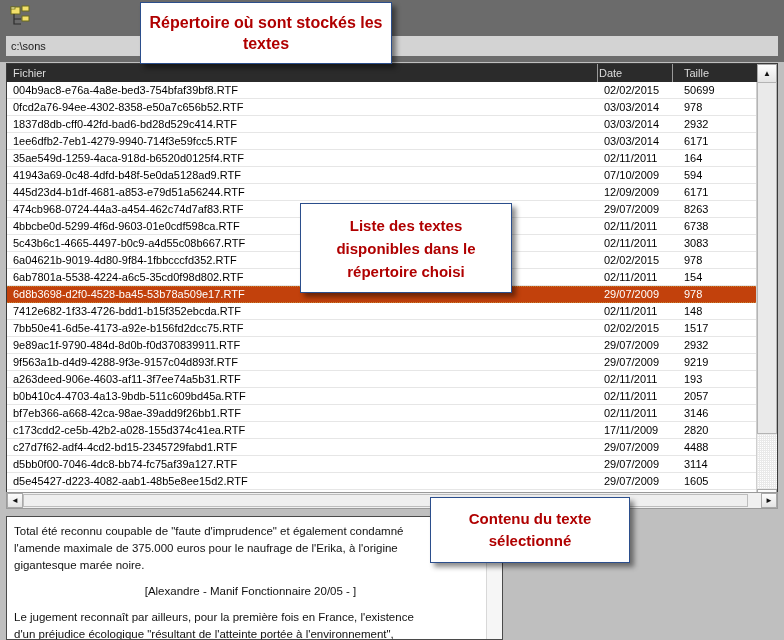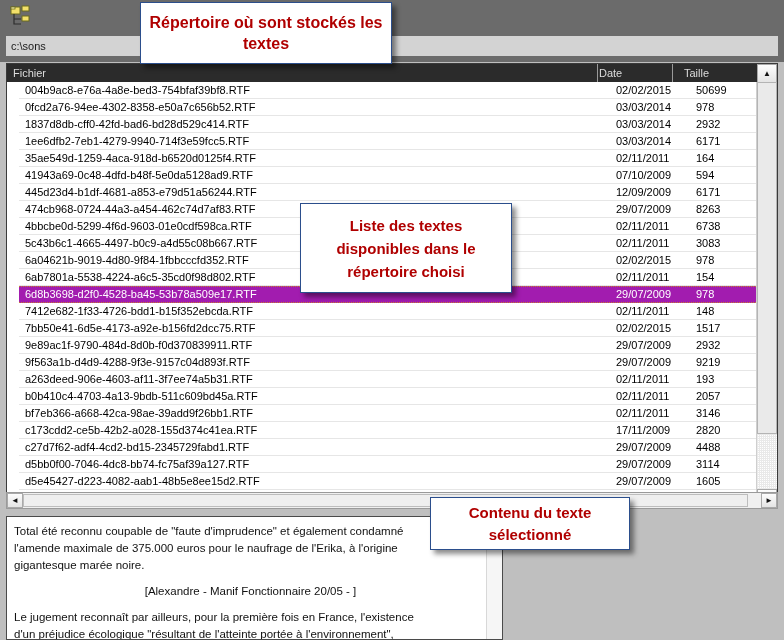"004b9ac8-e76a-4a8e-bed3-754bfaf39bf8.RTF" .lv-body { left: 12px -> 0 }
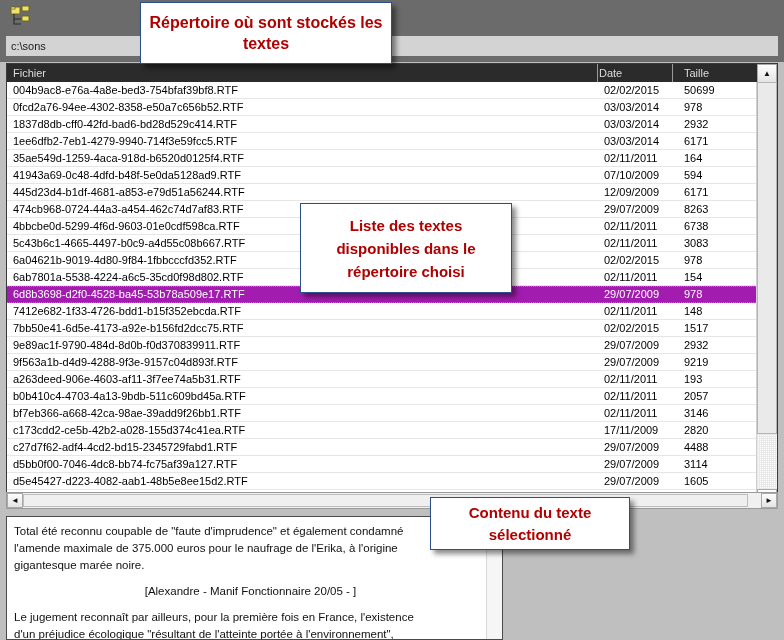"6d8b3698-d2f0-4528-ba45-53b78a509e17.RTF" .row.selected { background: #a21caf -> #c2410c }
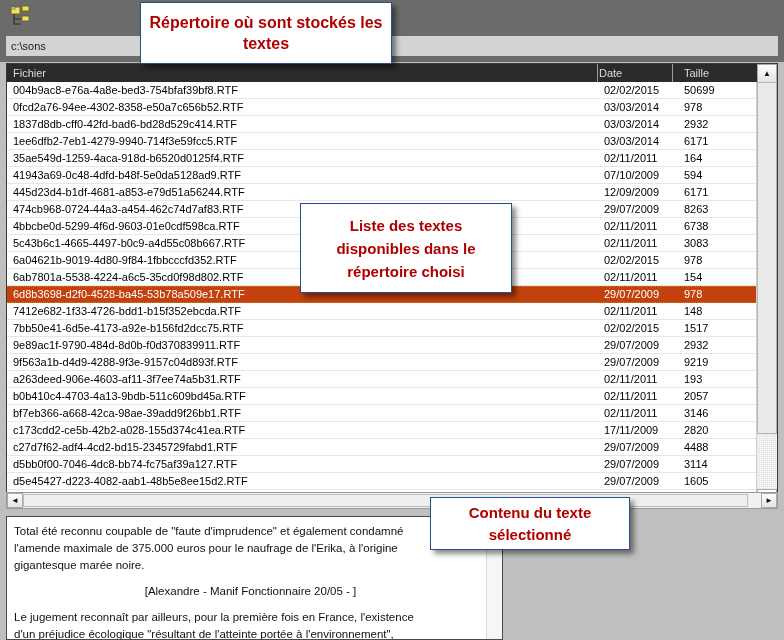"Contenu du texte sélectionné" .callout-3 { height: 53px -> 66px }
